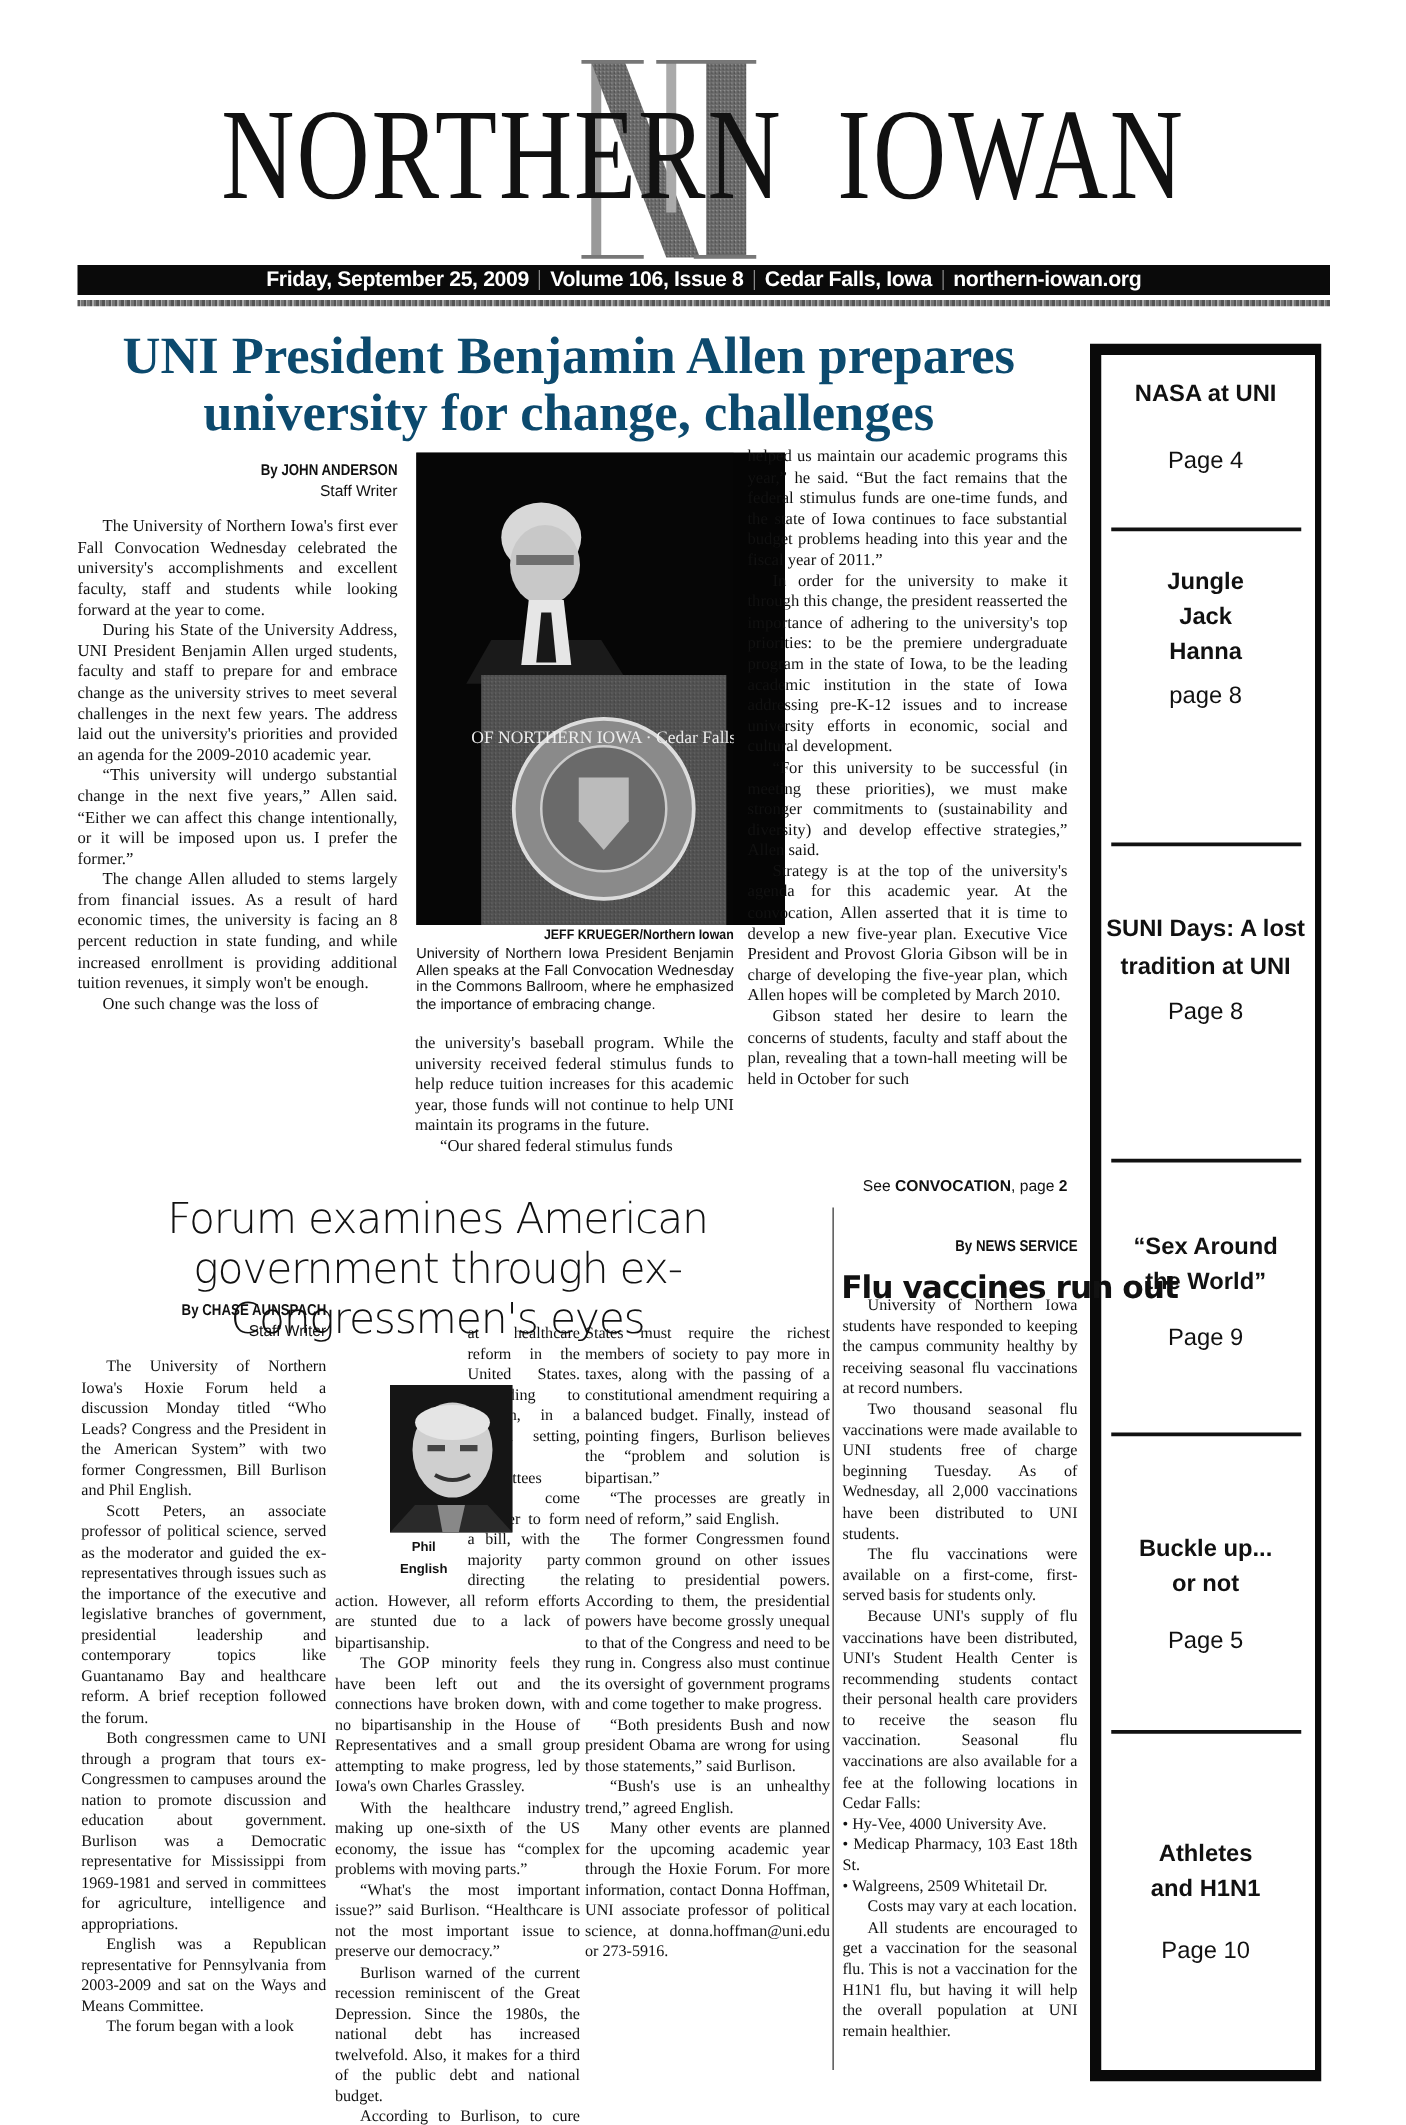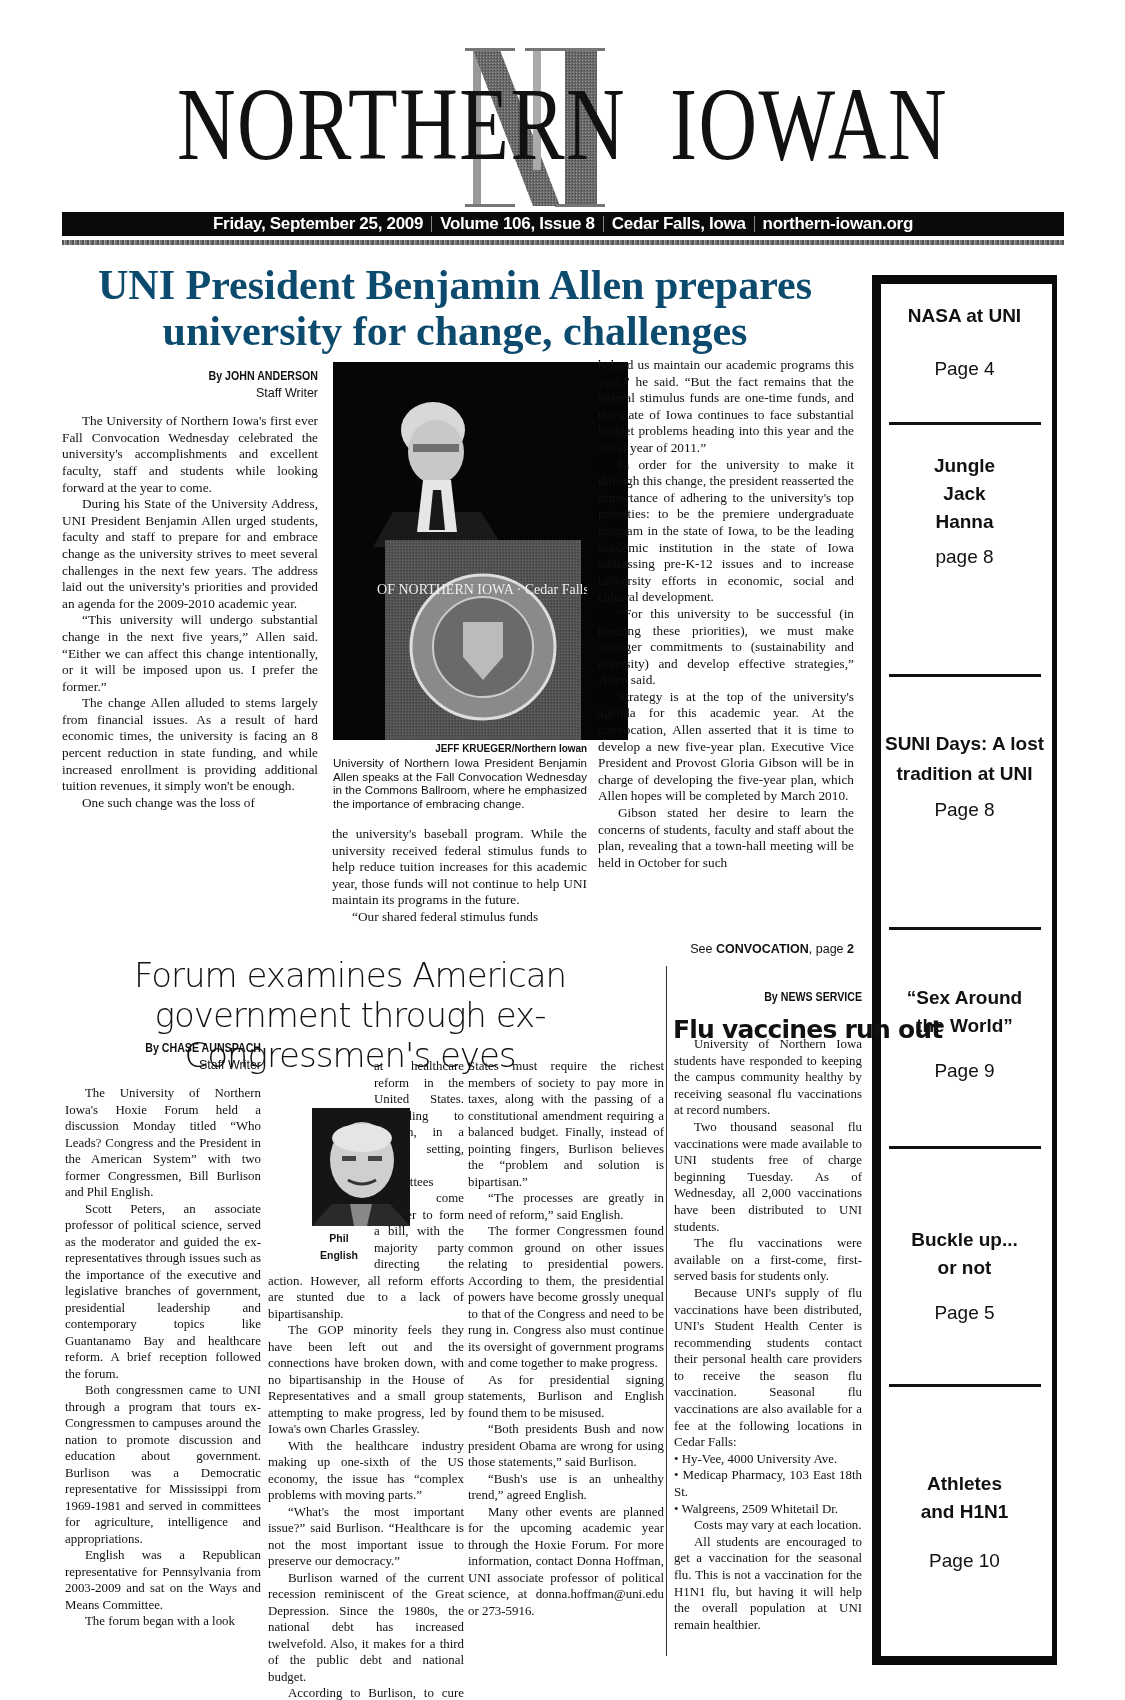"As for presidential signing statements," p { html: <p>As for presidential signing statements, Burlison and English found them to be misused.</p> -> none }
